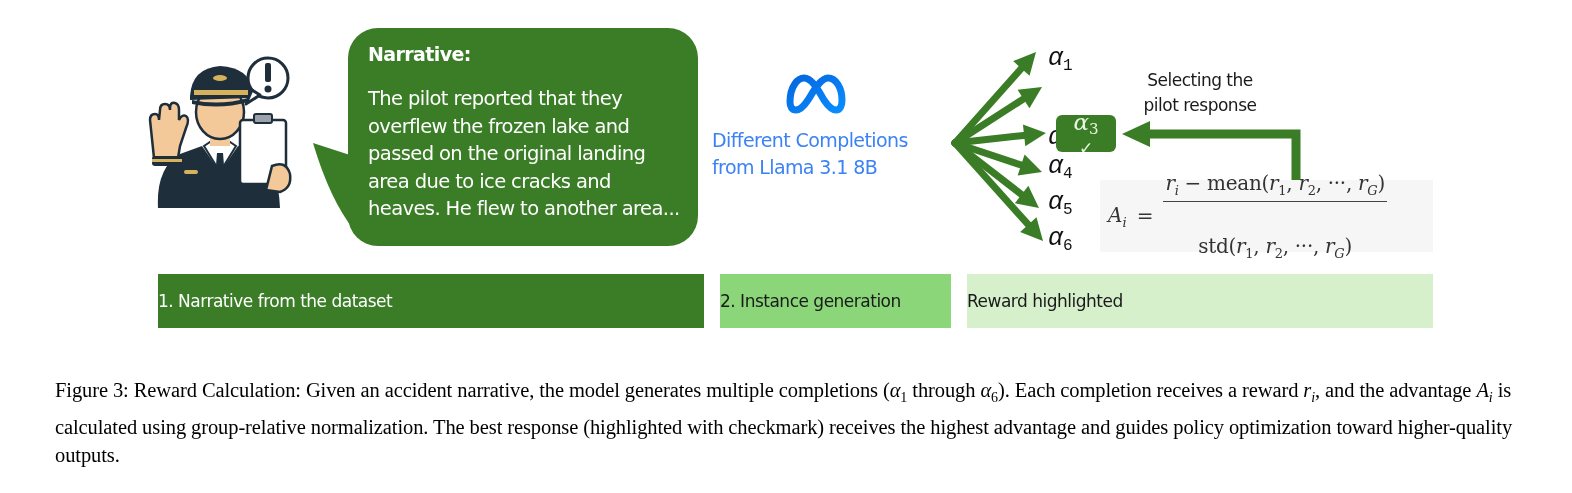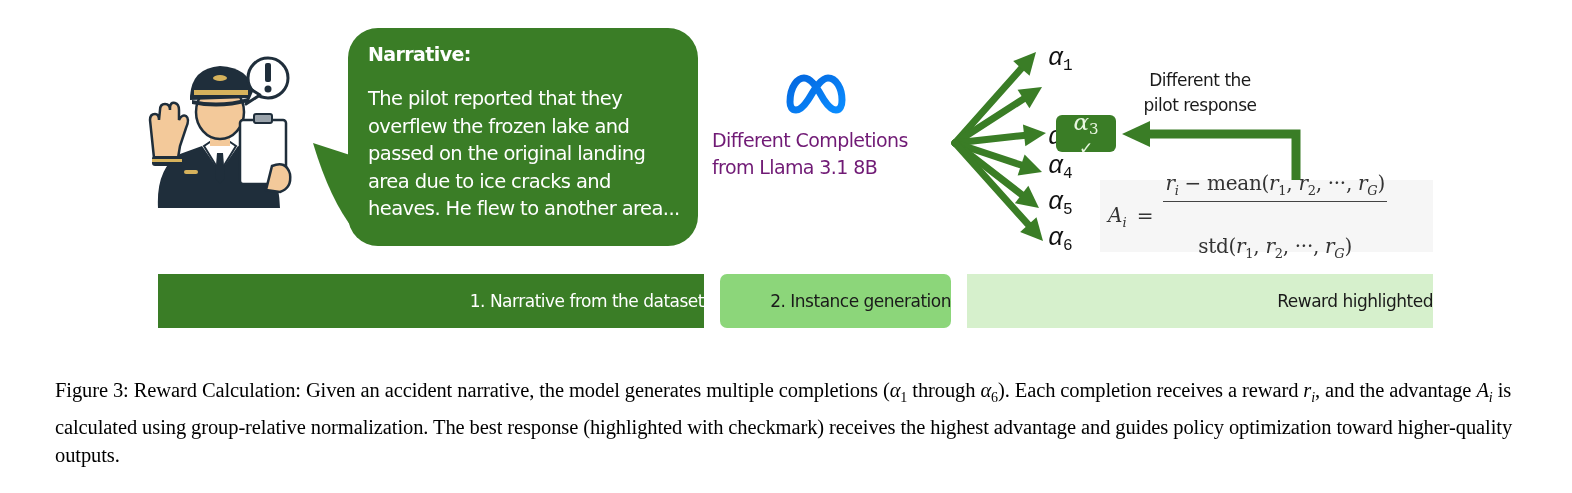"Different the" div { text: Different -> Selecting }
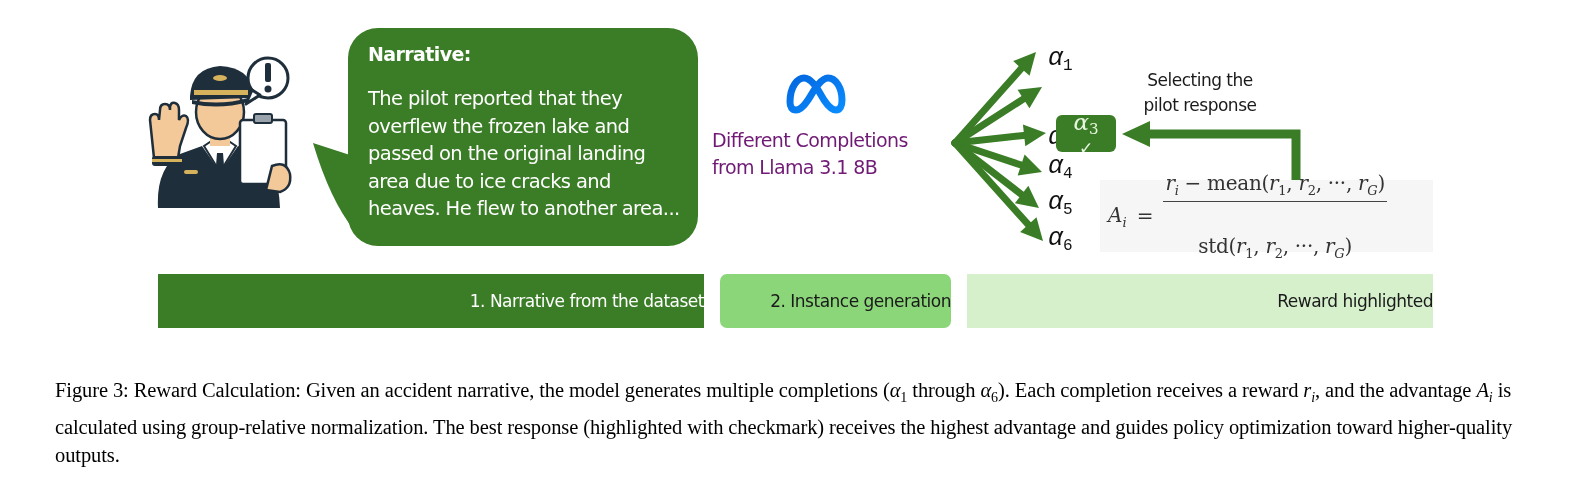"Different Completions" .llama-label { color: #701a75 -> #3b82f6 }
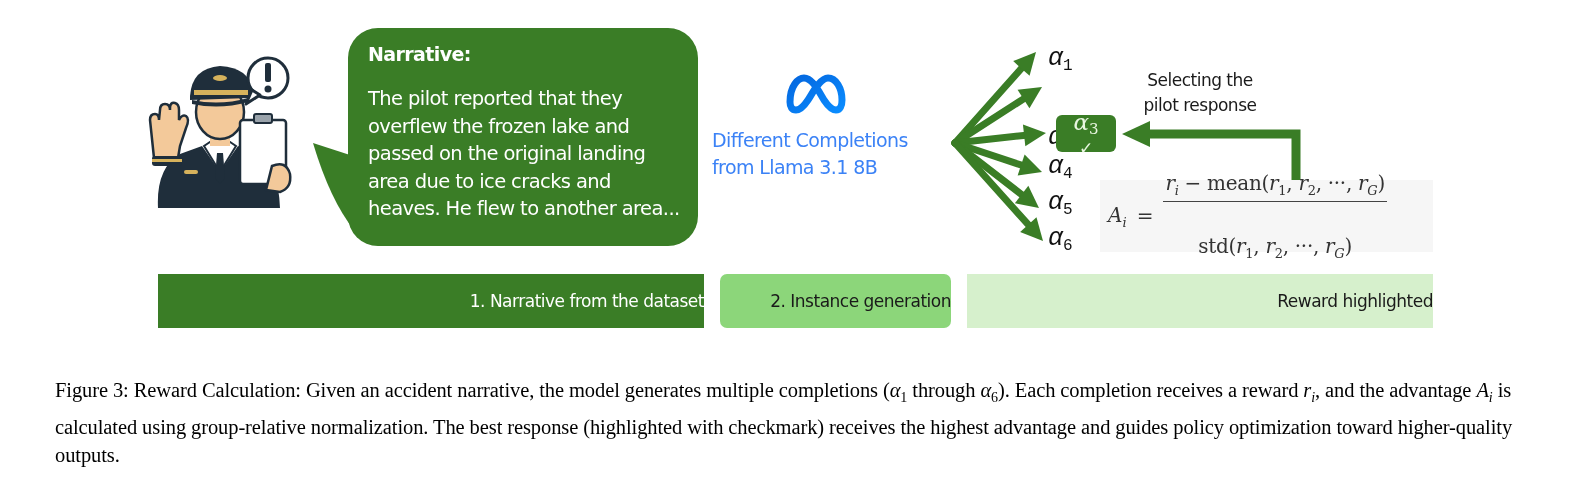"1. Narrative from the dataset" .stage-bar { justify-content: flex-end -> flex-start }
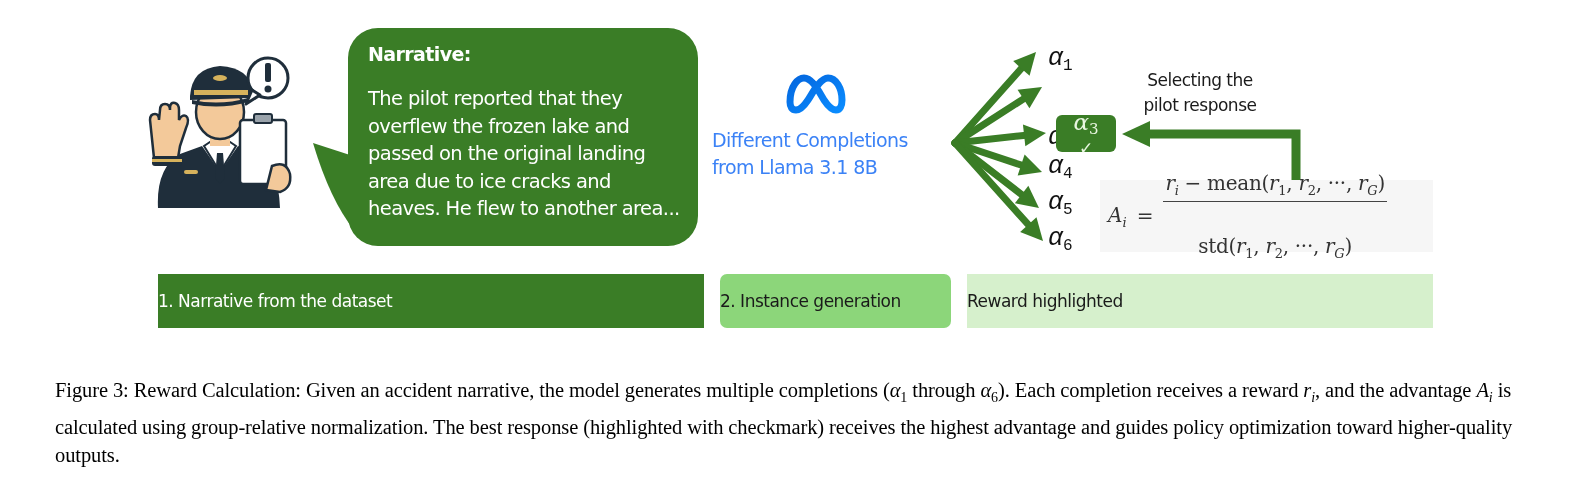"2. Instance generation" #stage-2 { border-radius: 7px -> none }
